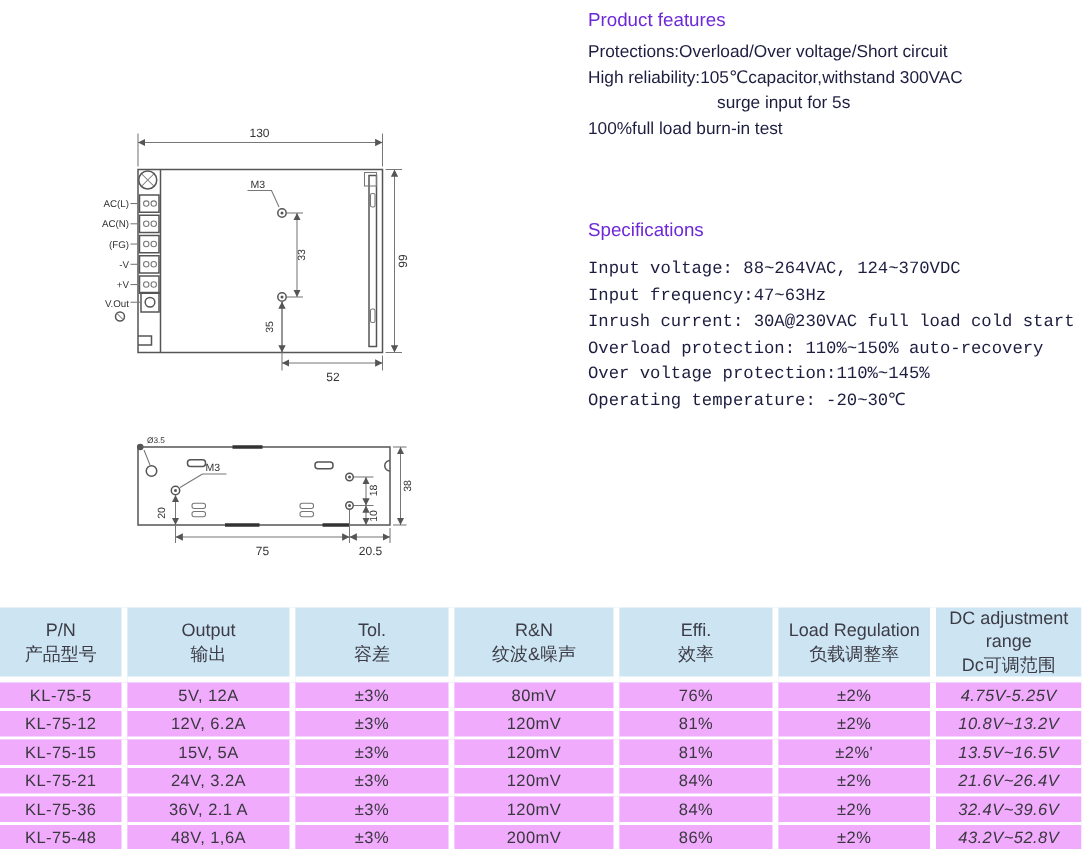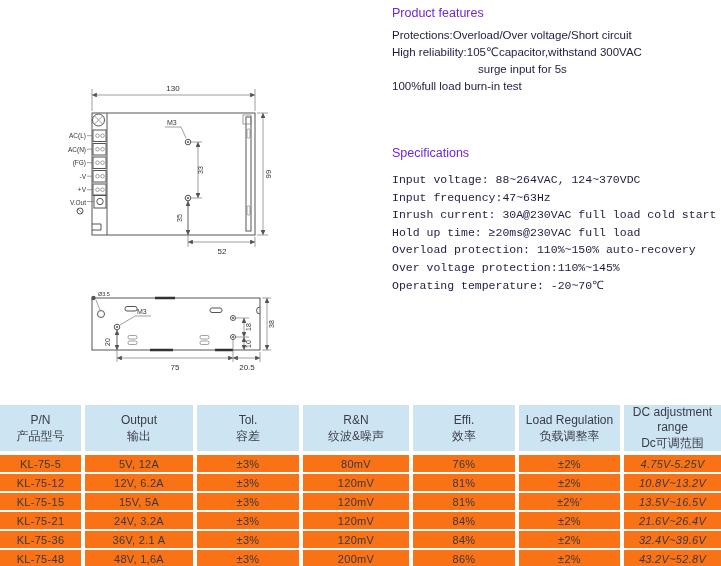"Hold up time: ≥20ms@230VAC full" p.sline { html: <p>Hold up time: ≥20ms@230VAC full load</p> -> none }
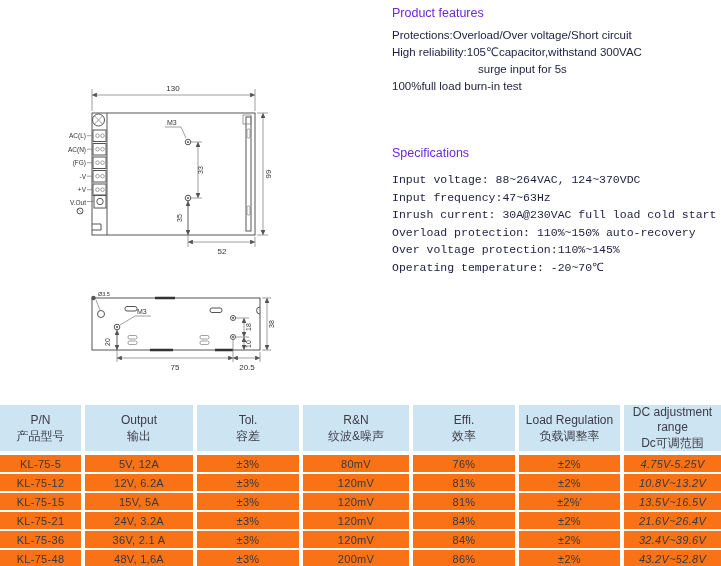"Operating temperature: -20~70℃" p.sline { text: 70 -> 30 }
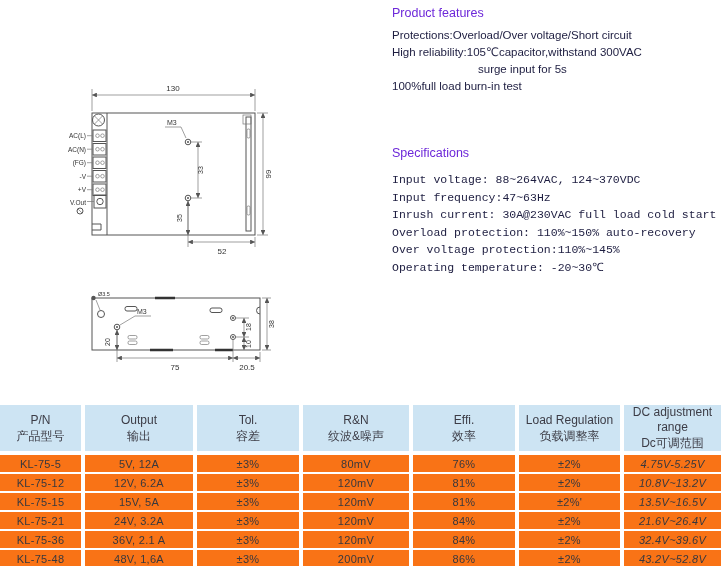"KL-75-5" table.spec td { background: #f97316 -> #f0abfc }
